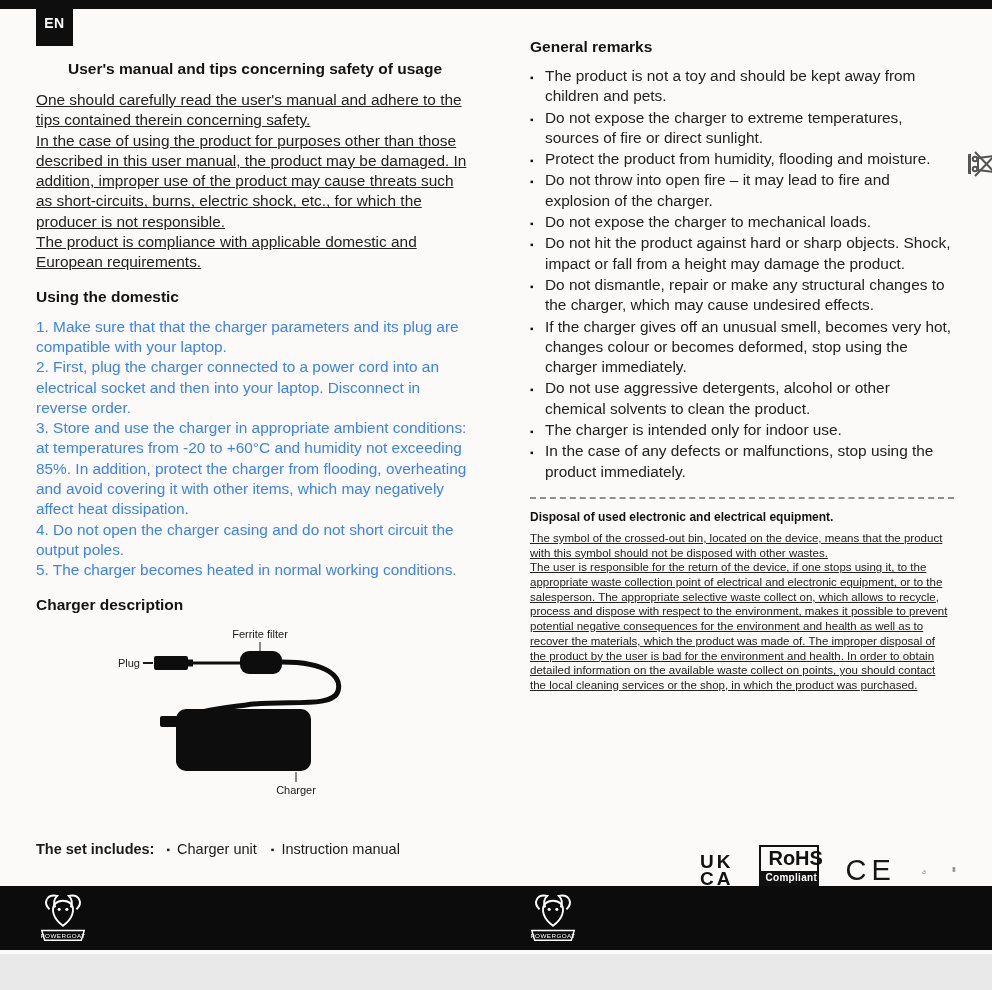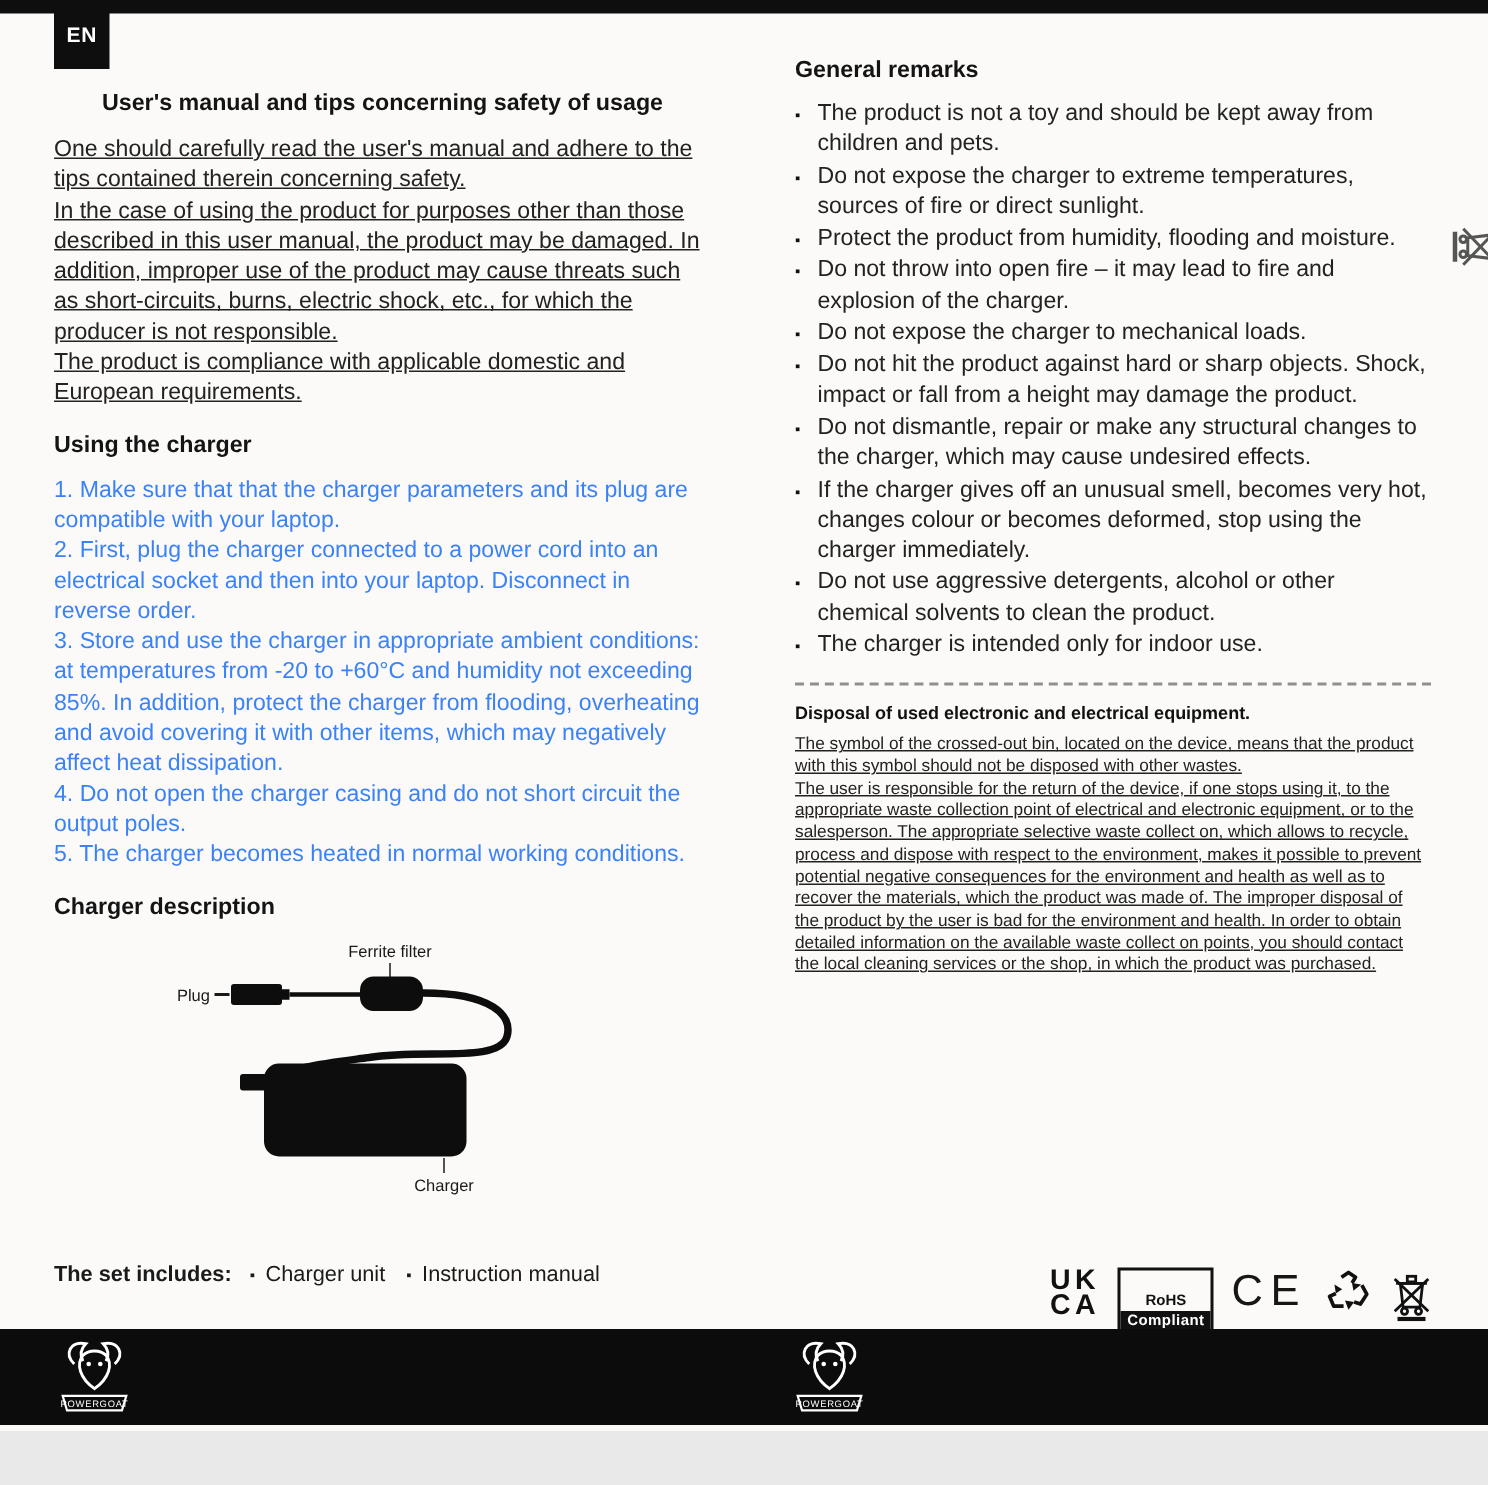"Using the charger" h3.sec { text: charger -> domestic }
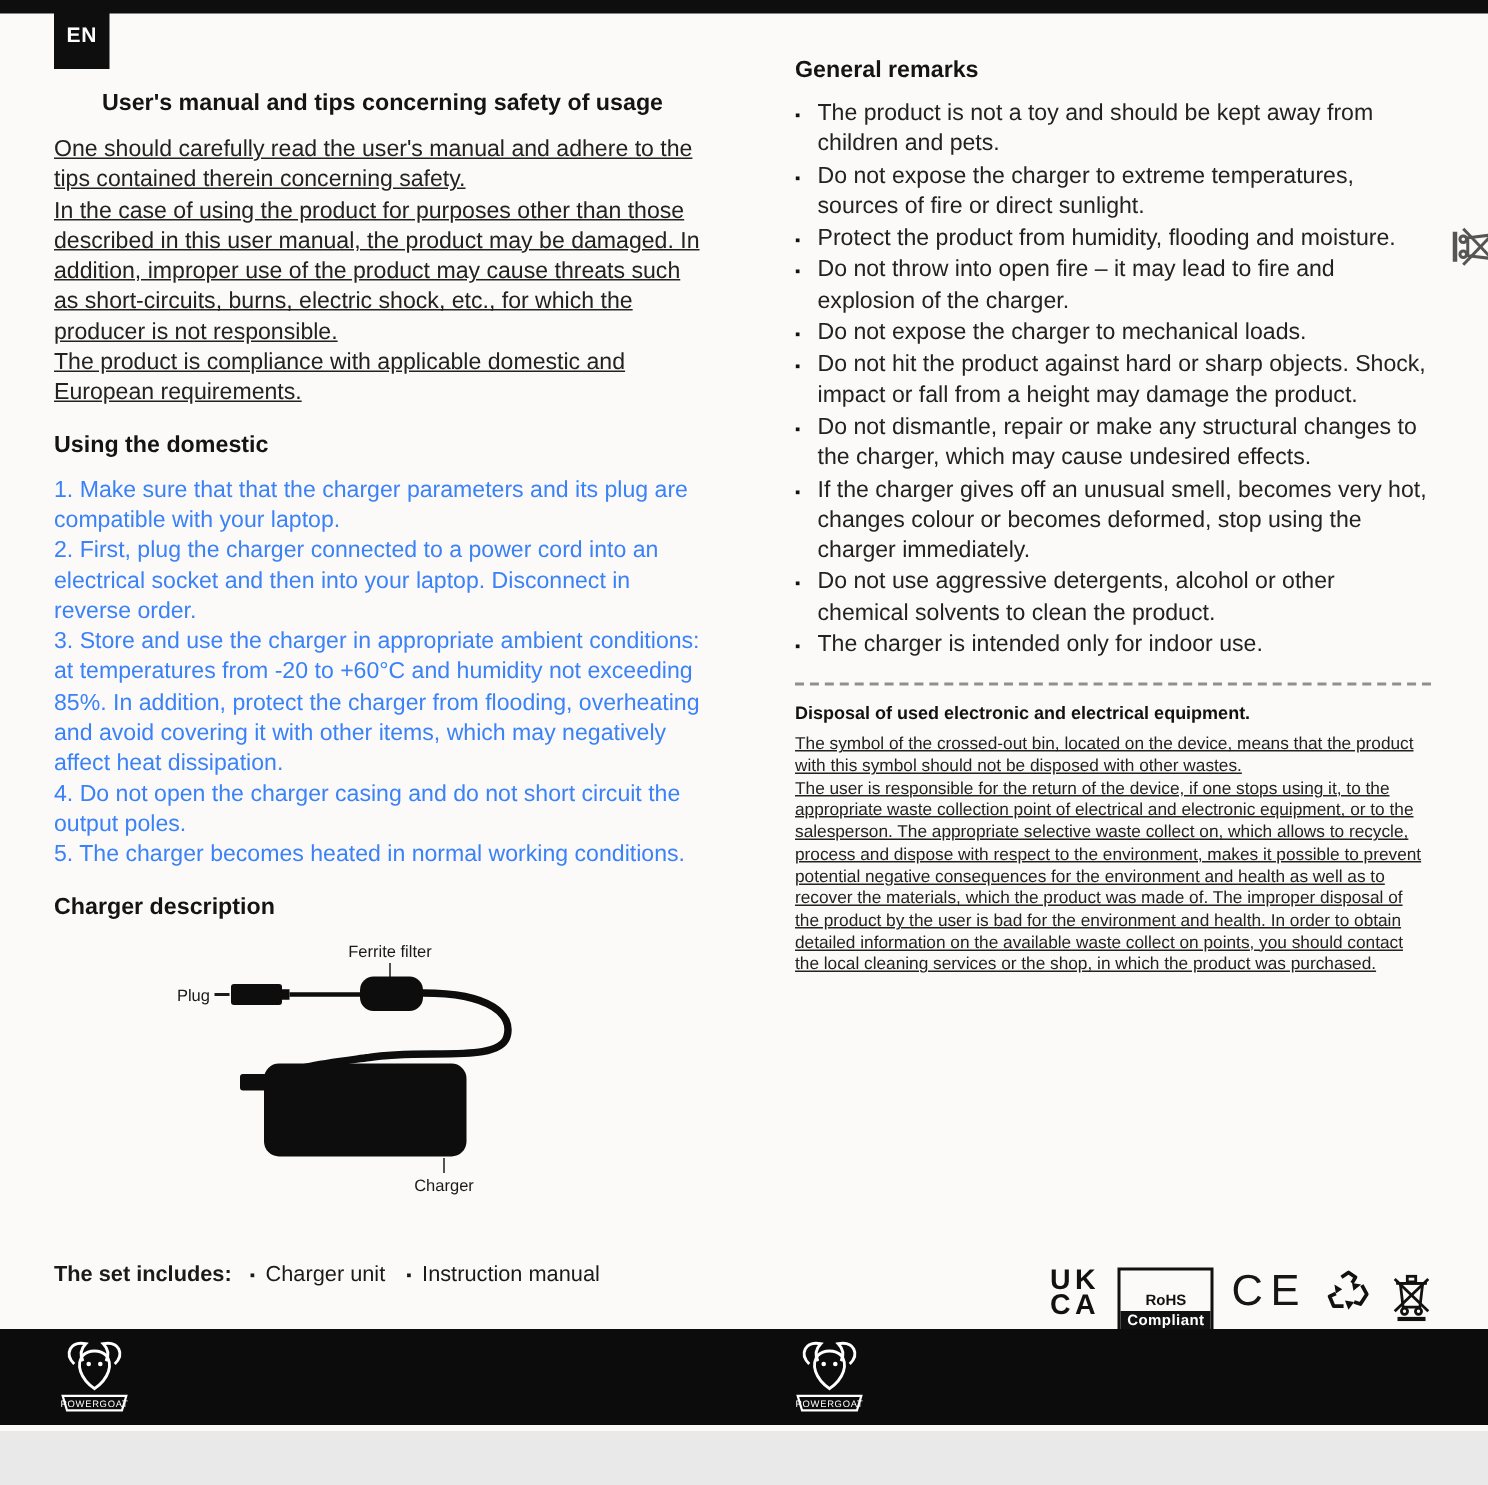"In the case of any" li { html: none -> <li>In the case of any defects or malfunctions, stop using the product immediately.</li> }
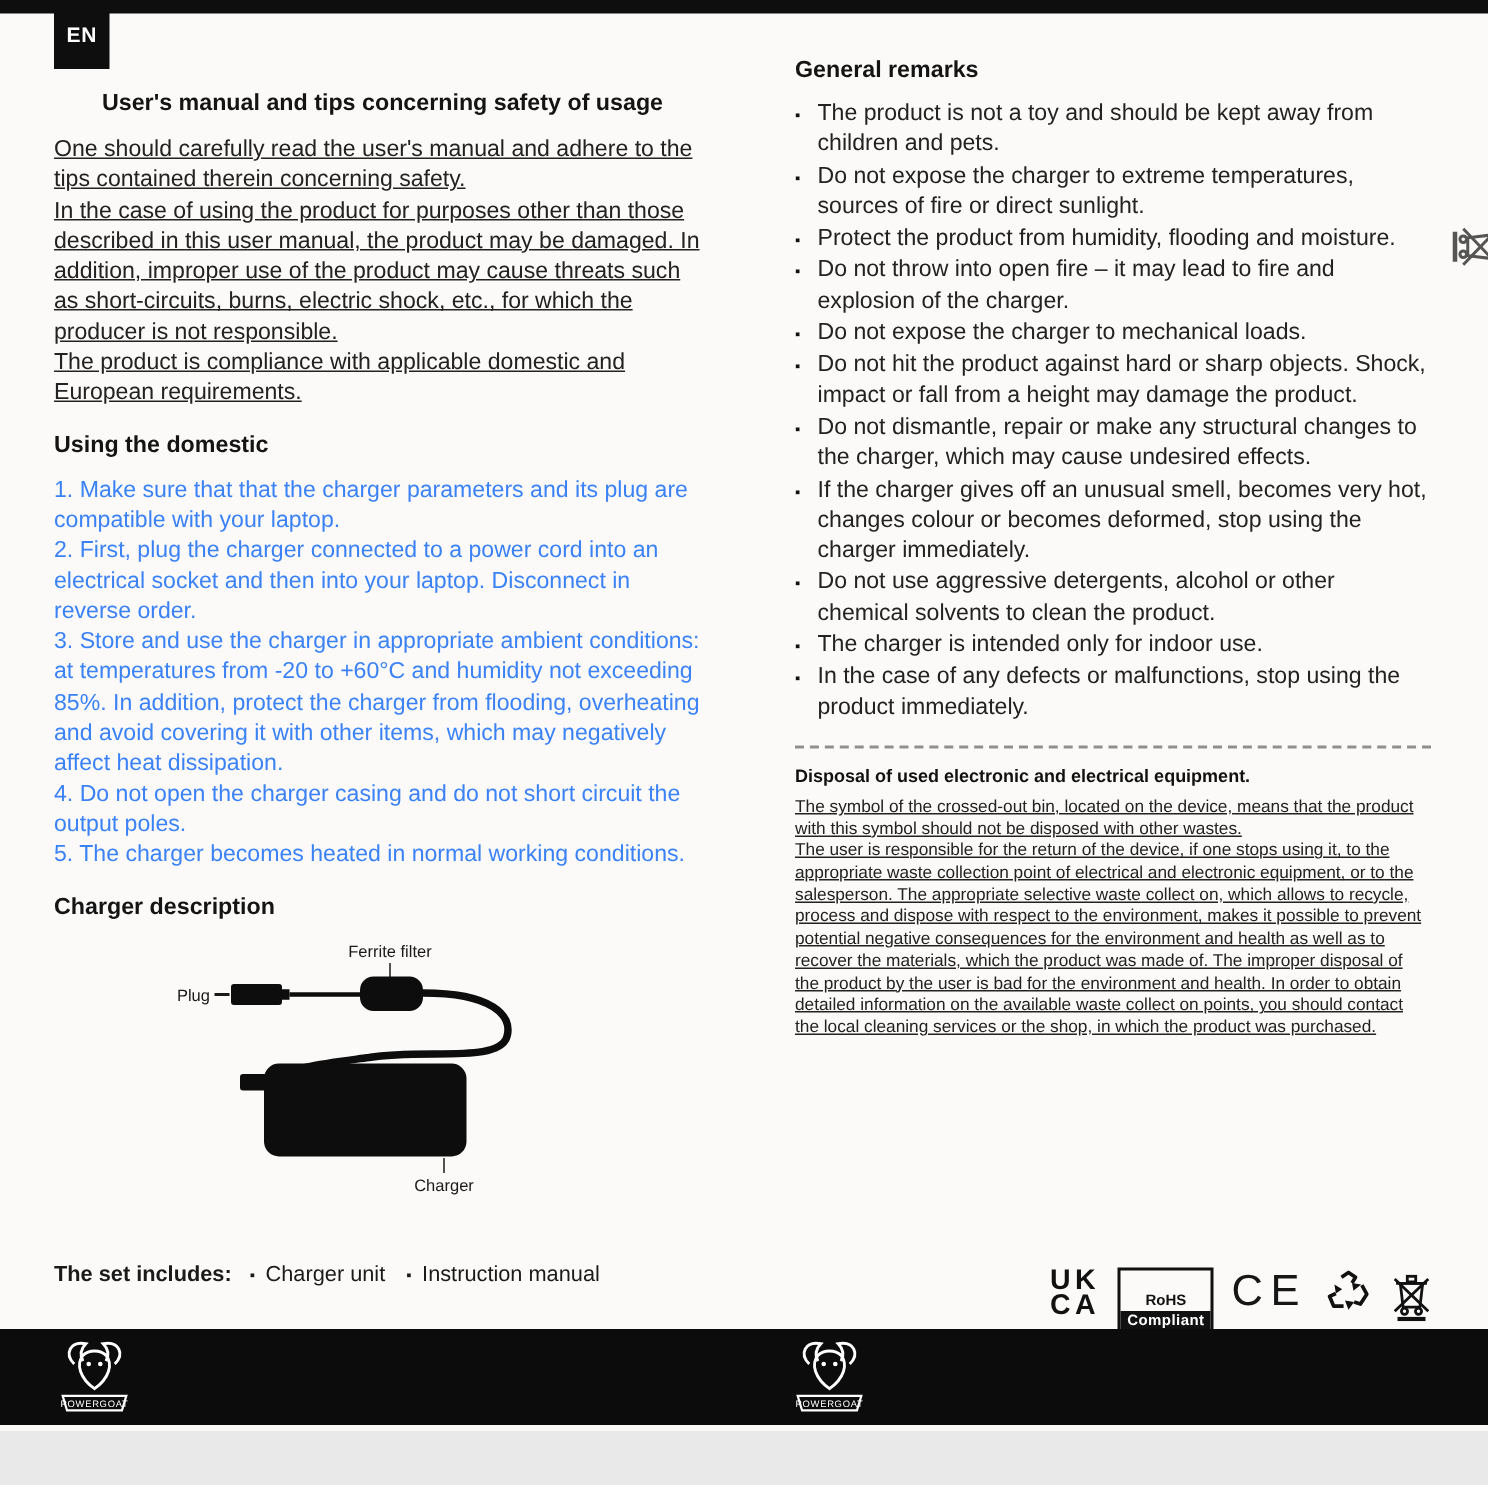"UK" .marks-row { align-items: flex-start -> flex-end; gap: 12px -> 26px }
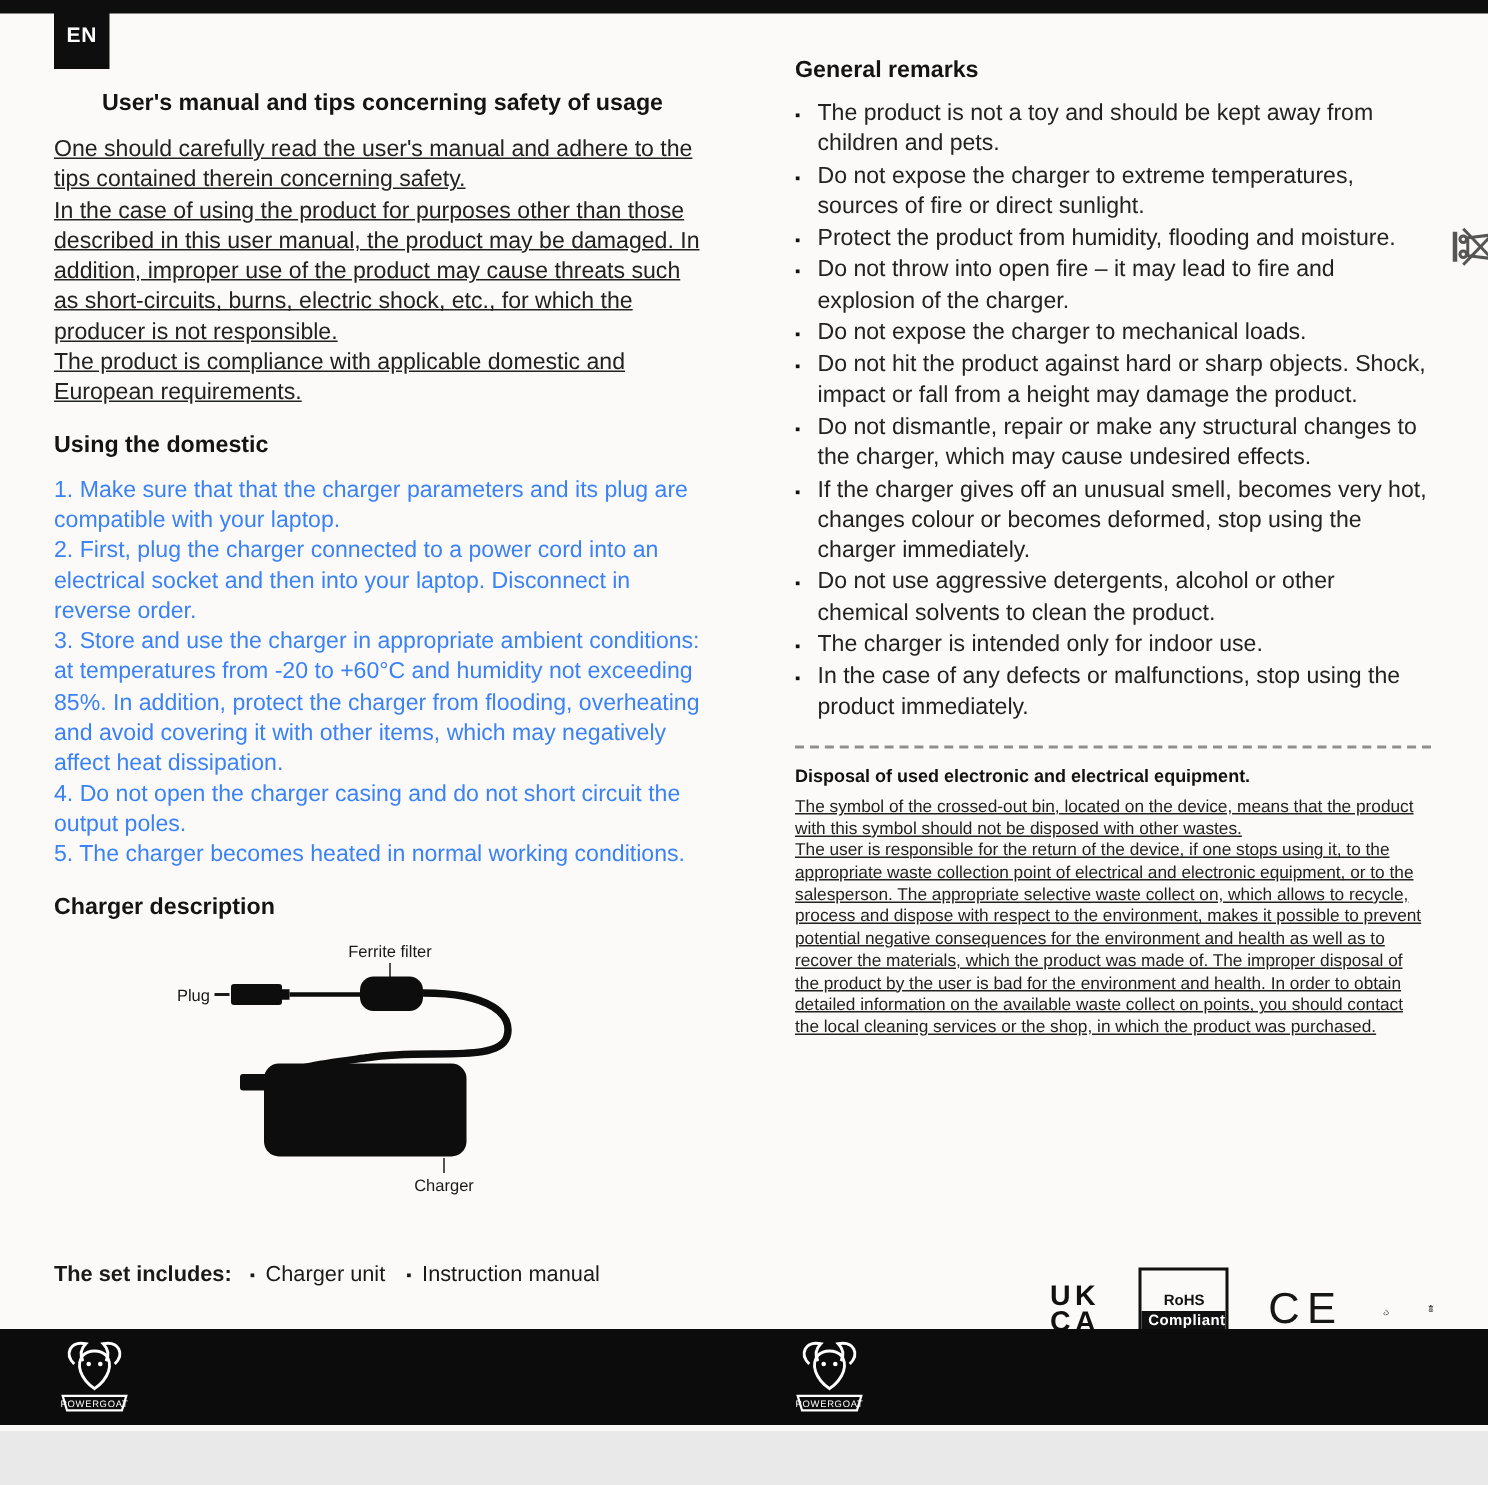"RoHS" .rohs-title { font-size: 10px -> 20px; padding: 15px 7px 1px -> 0 7px 1px }
